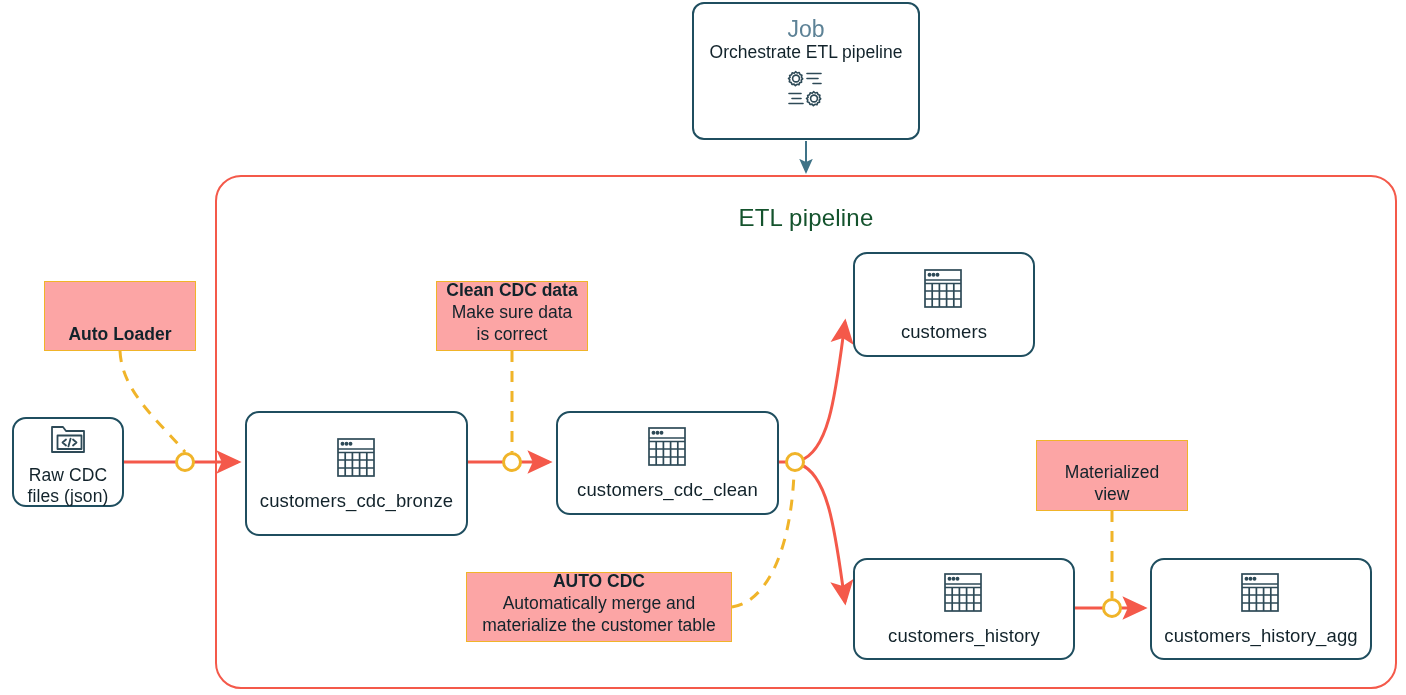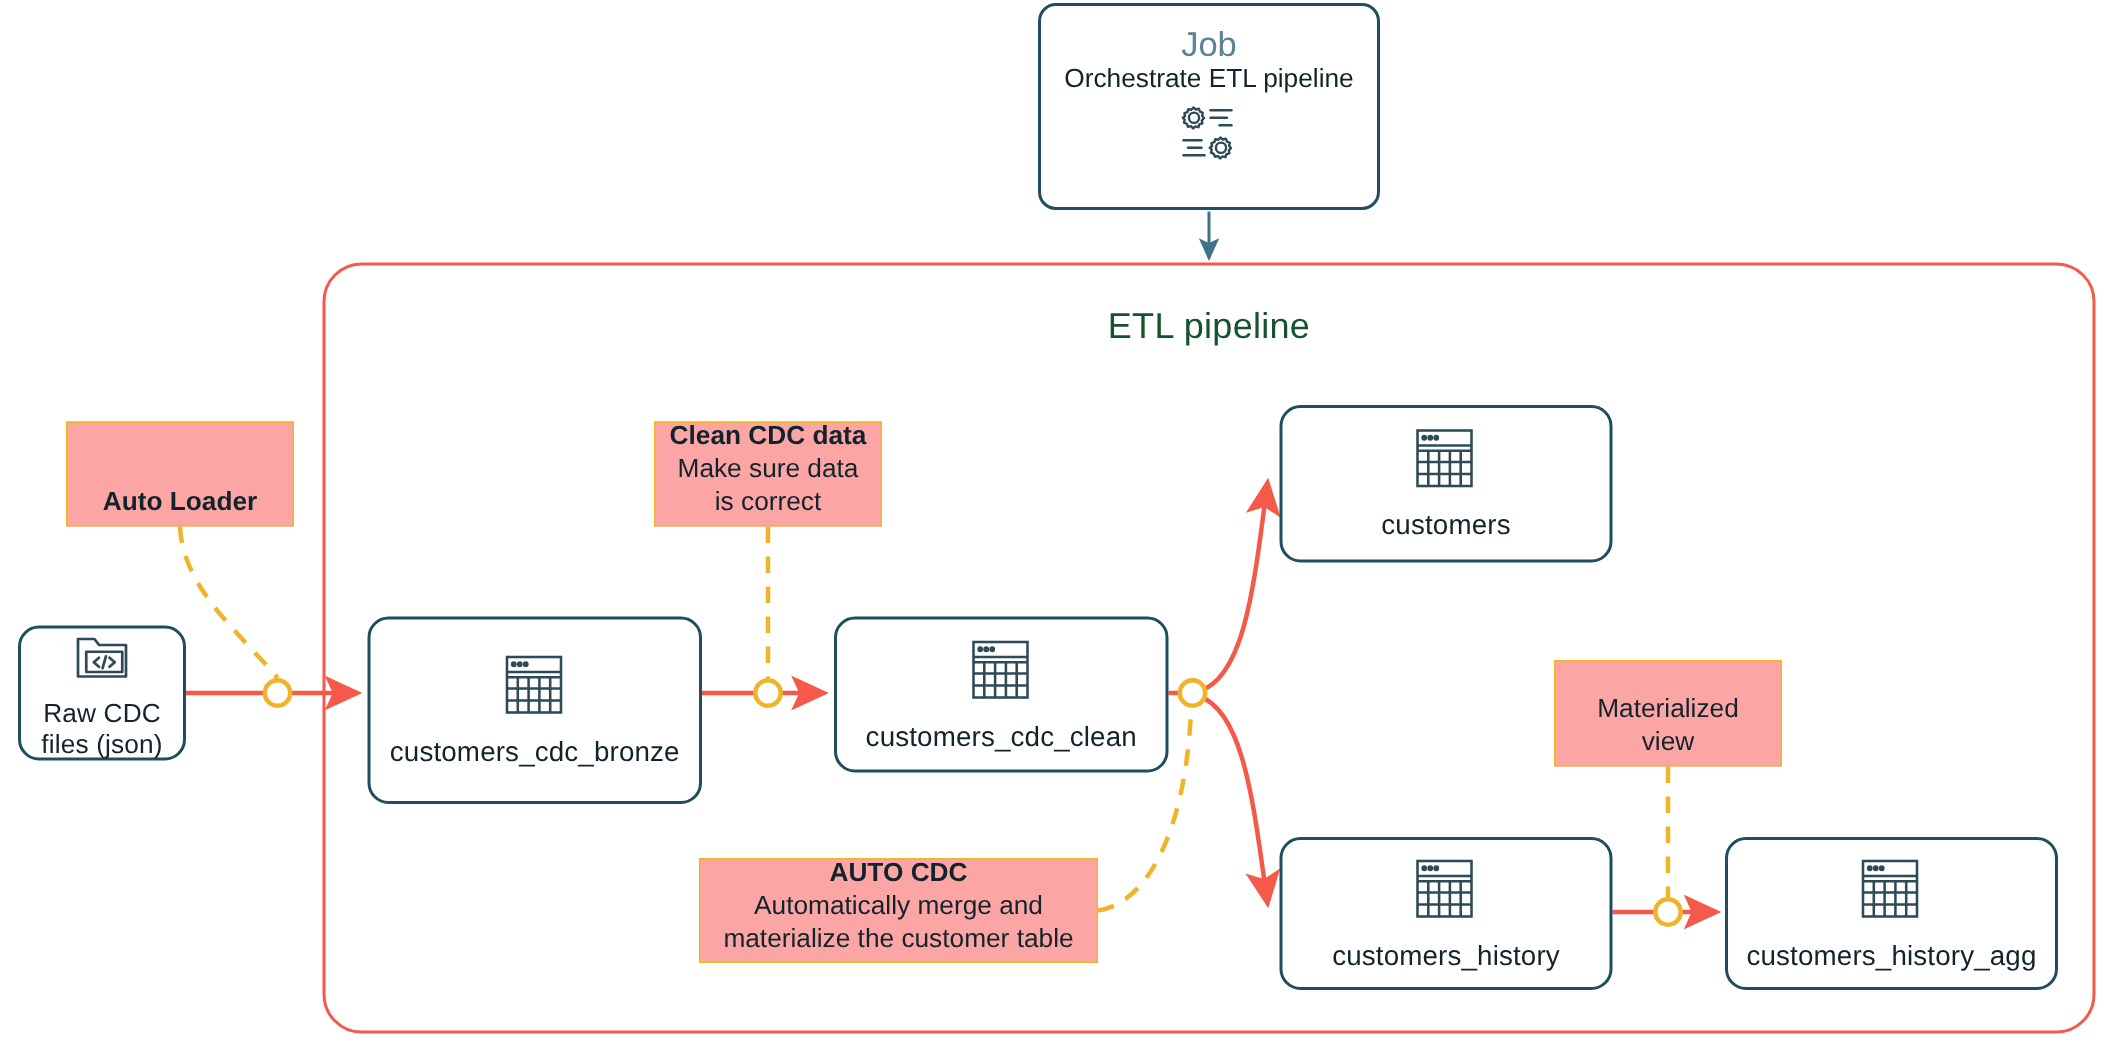"customers" #node-customers { top: 270px -> 252px; width: 222px -> 182px }
